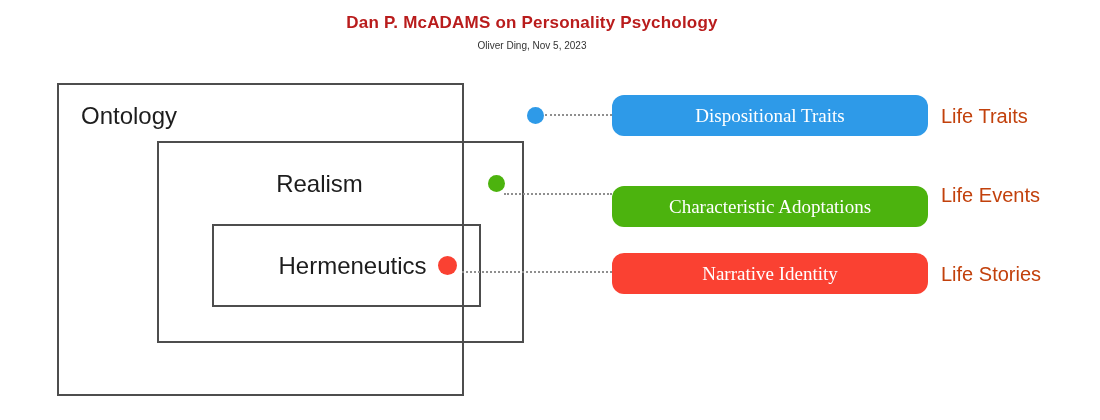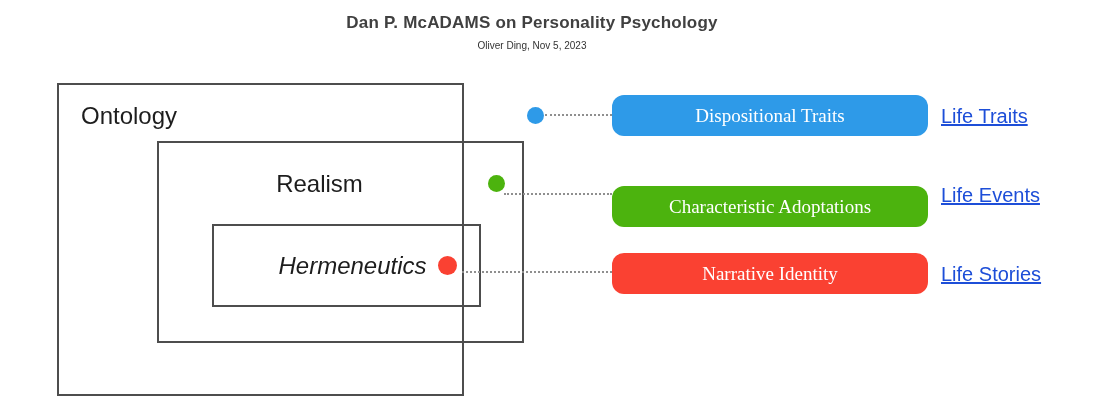"Dan P. McADAMS on Personality" .title { color: #404040 -> #b91c1c }
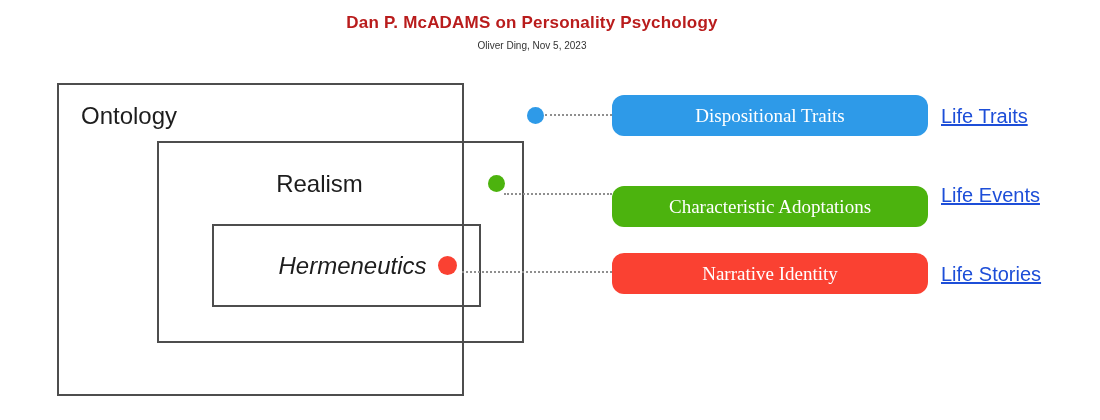"Life Traits" .side-label { color: #1d4ed8 -> #c2410c; text-decoration: underline -> none }
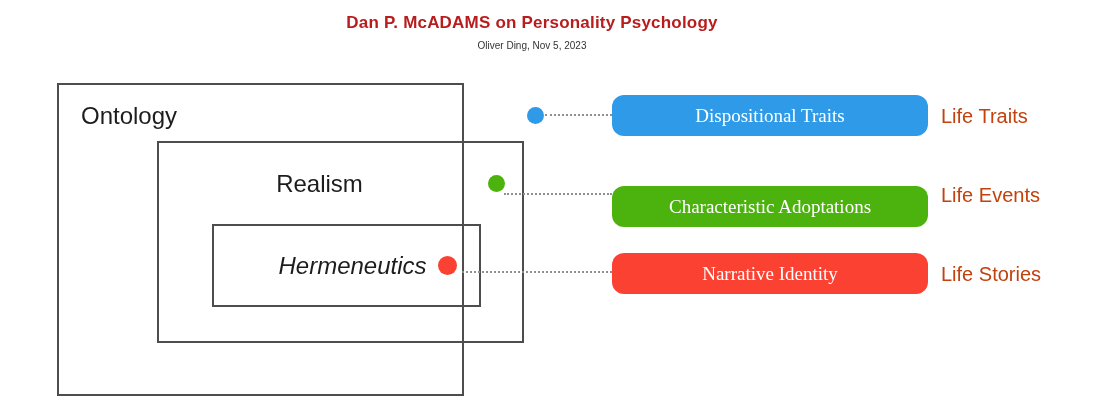"Hermeneutics" .box-inner { font-style: italic -> none }
